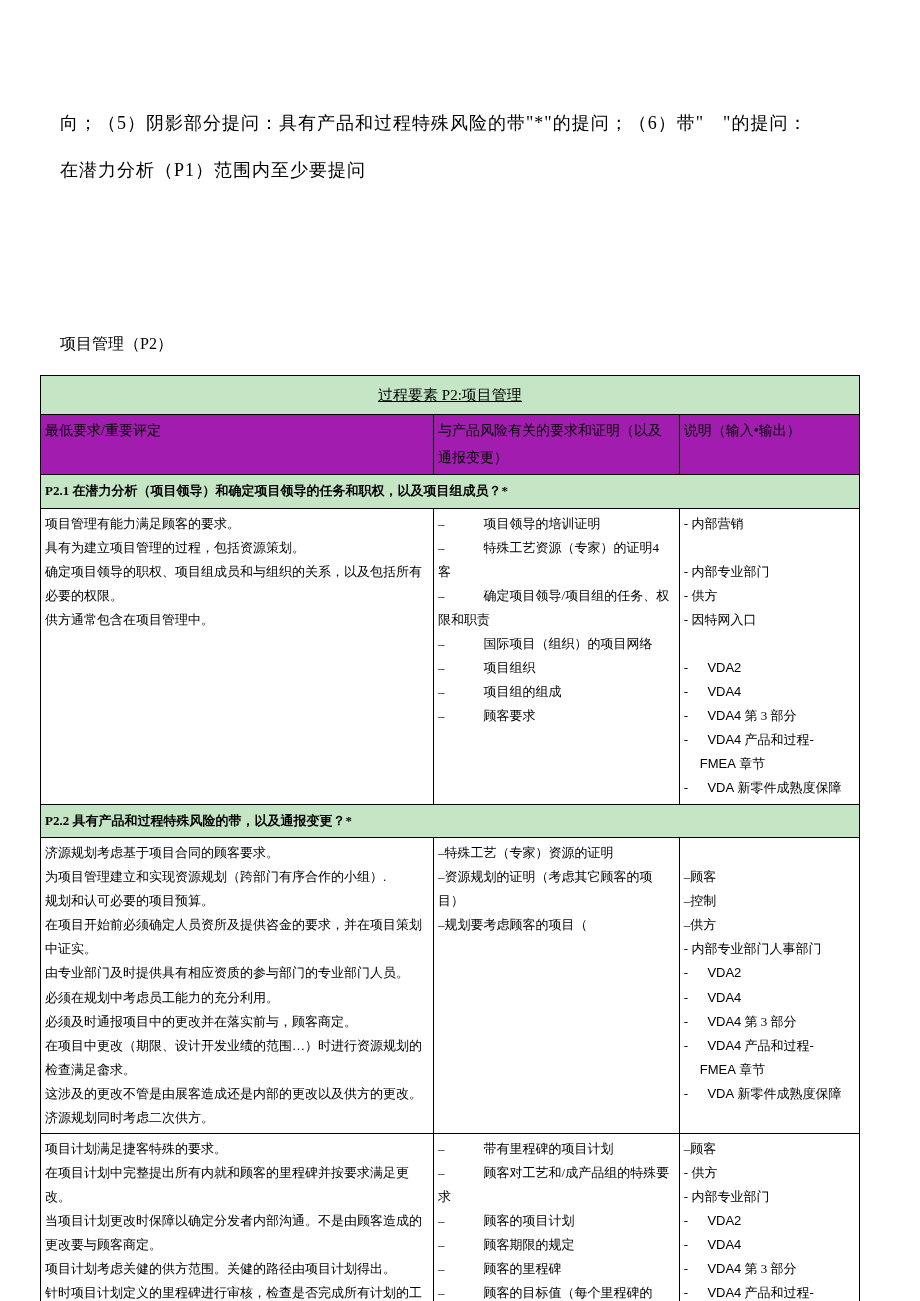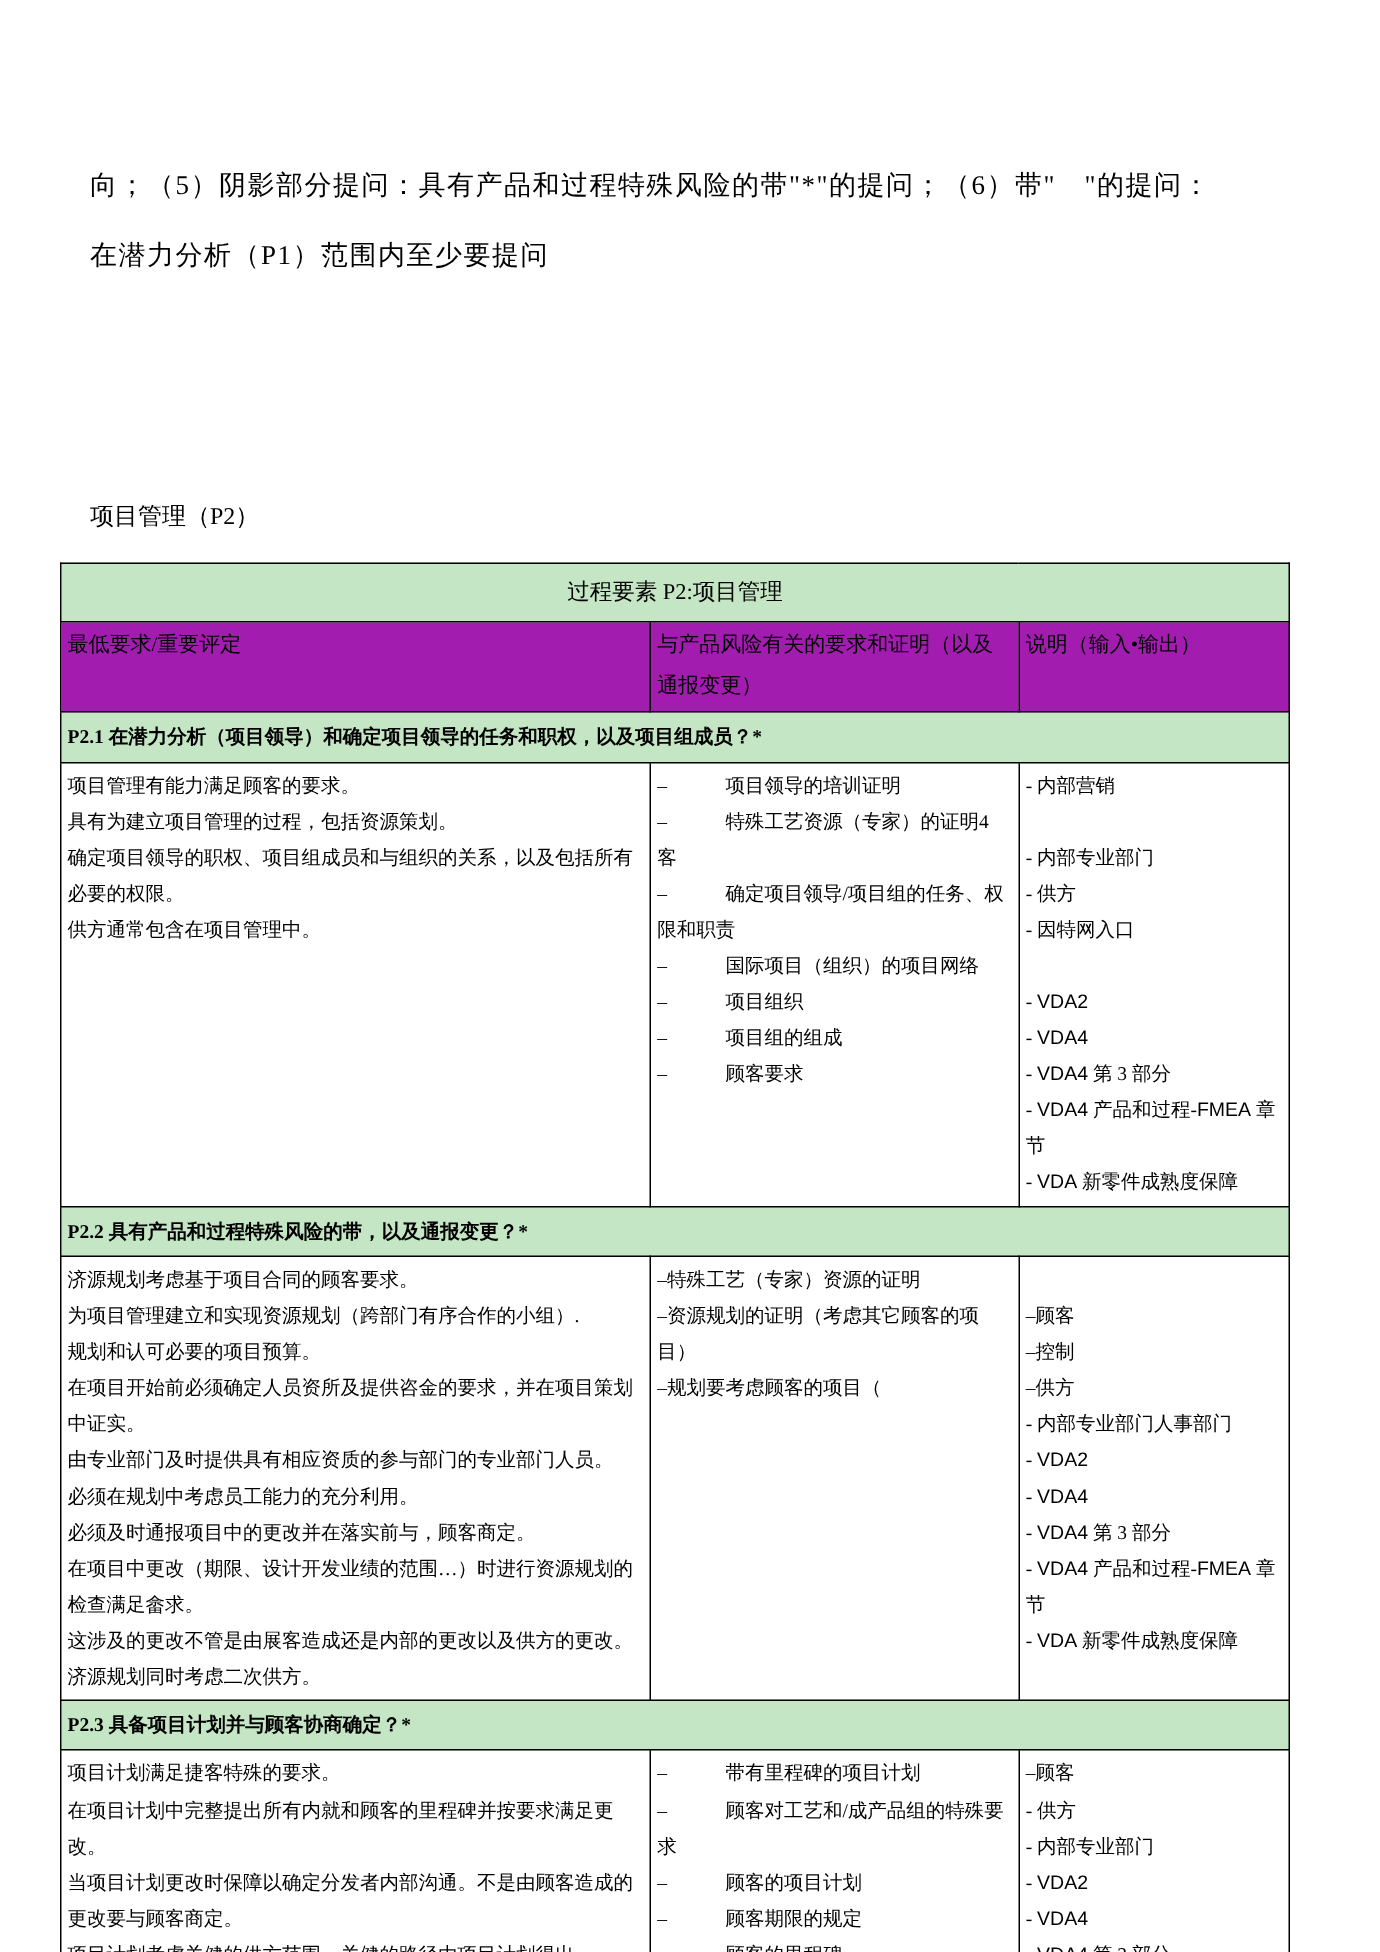"过程要素 P2:项目管理" .title-row td { text-decoration: none -> underline }
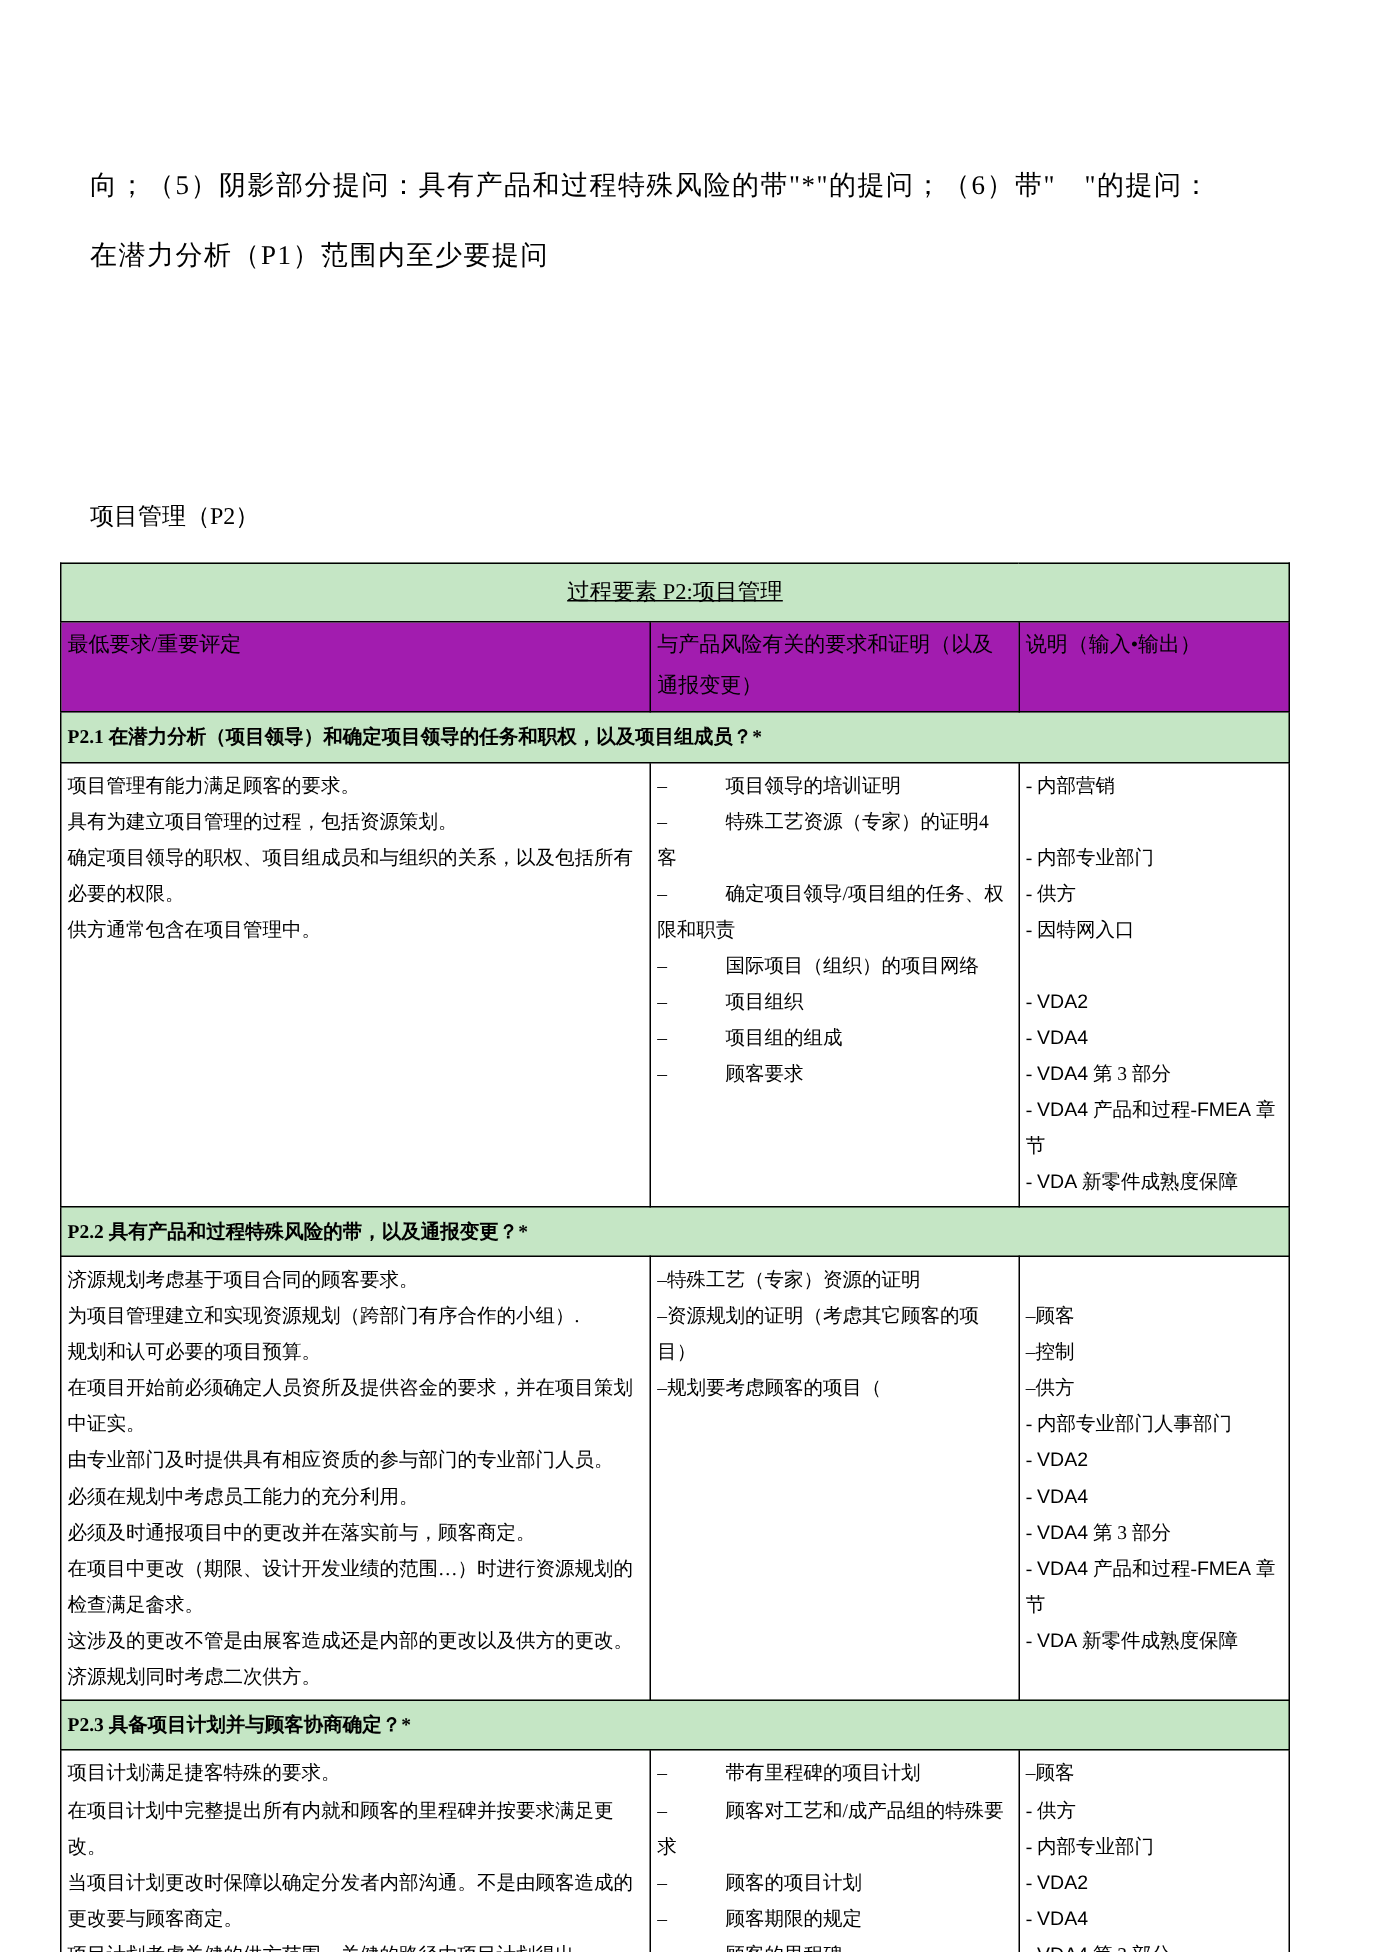"VDA2" .latin { margin-left: none -> 16px }
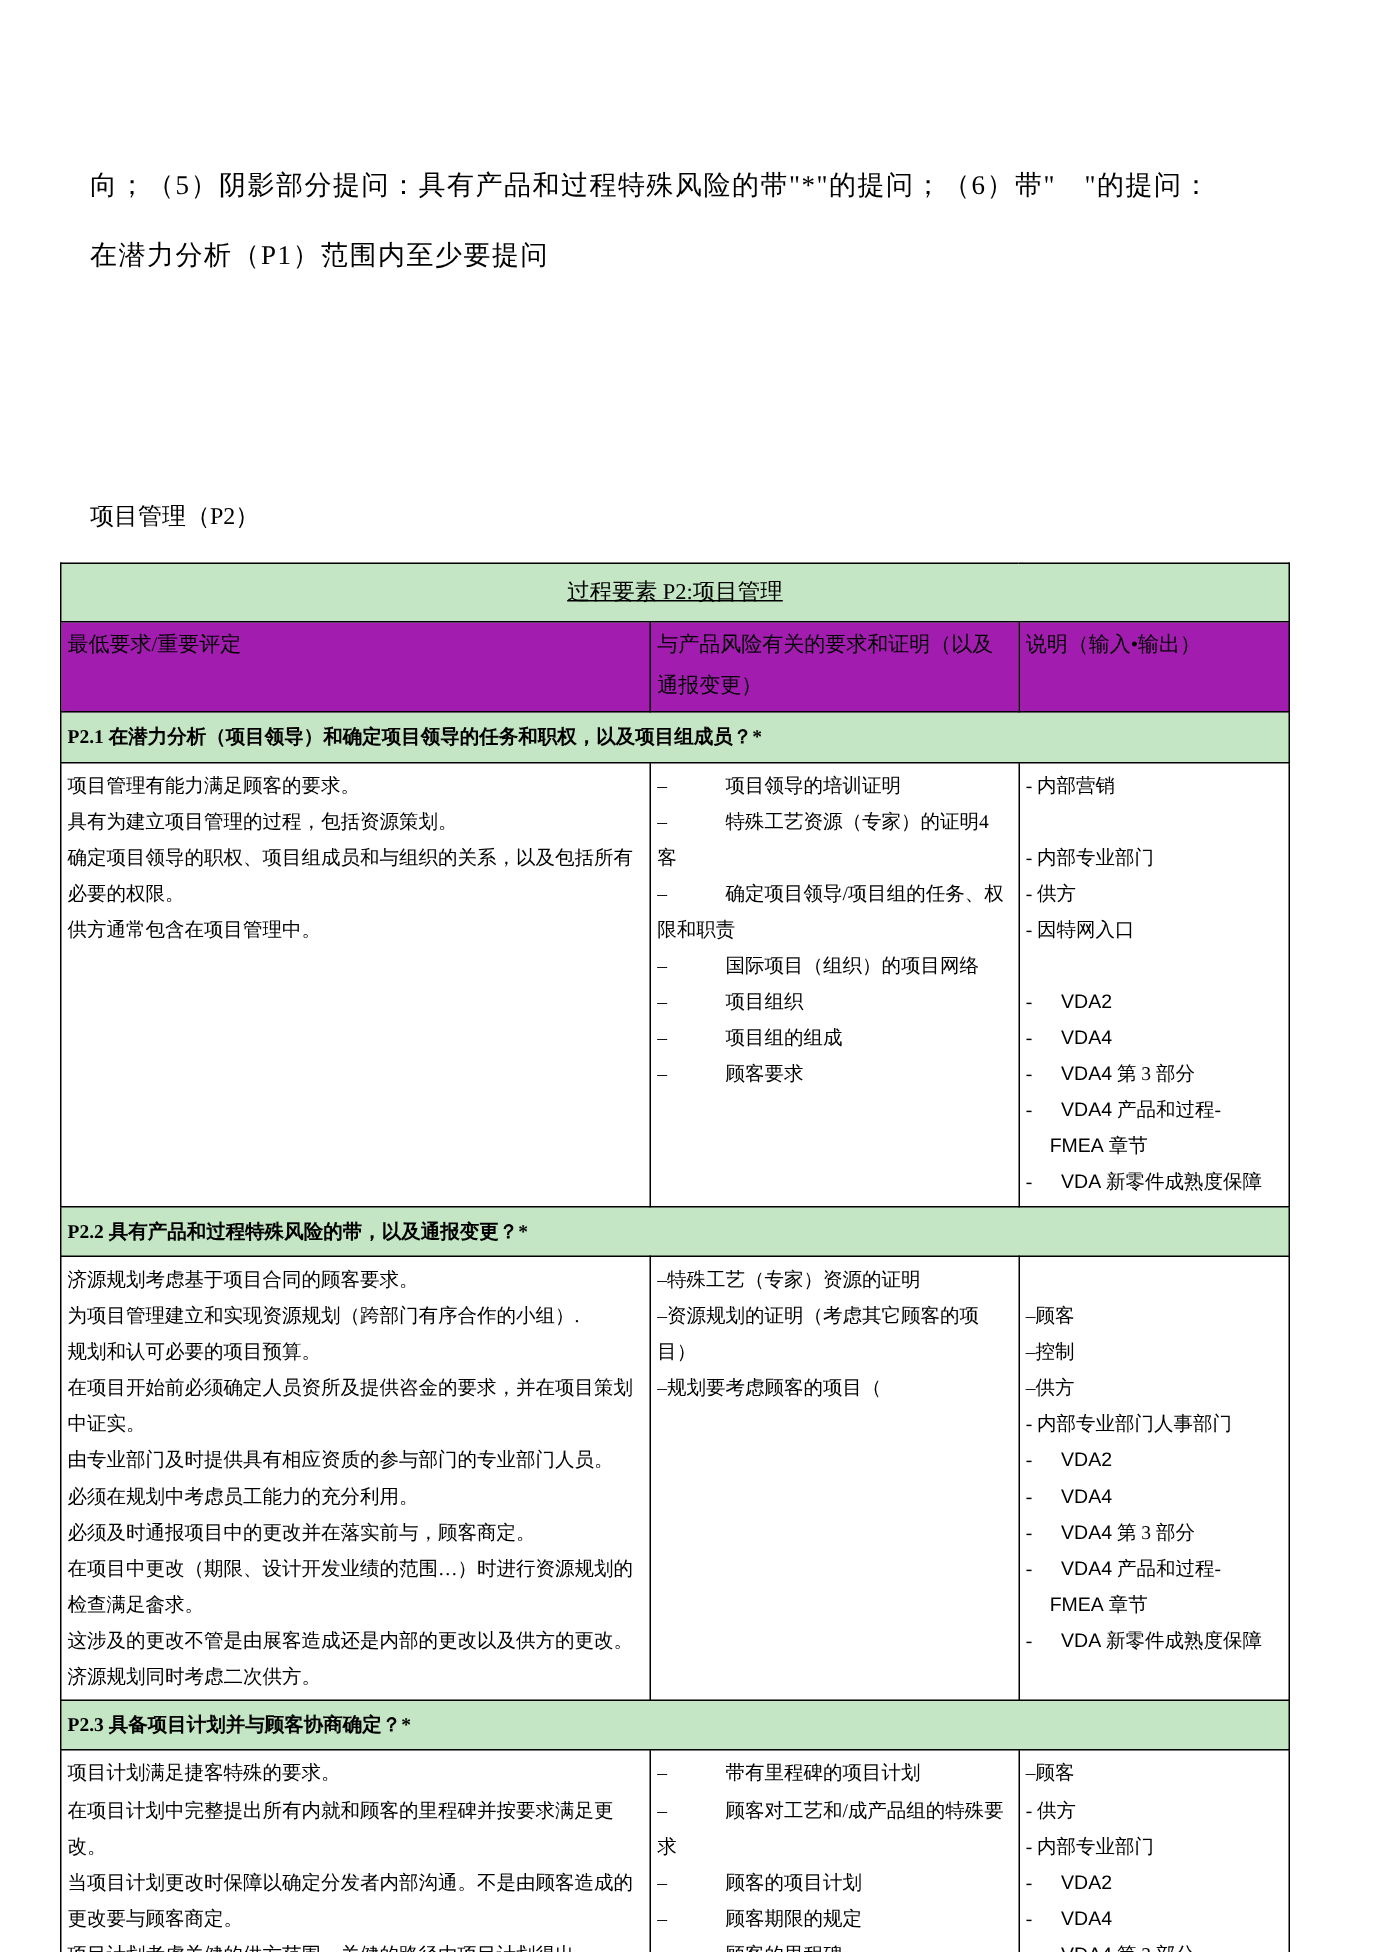"P2.3 具备项目计划并与顾客协商确定？*" tr.section-row { html: <tr> <td>P2.3 具备项目计划并与顾客协商确定？*</td> </tr> -> none }
